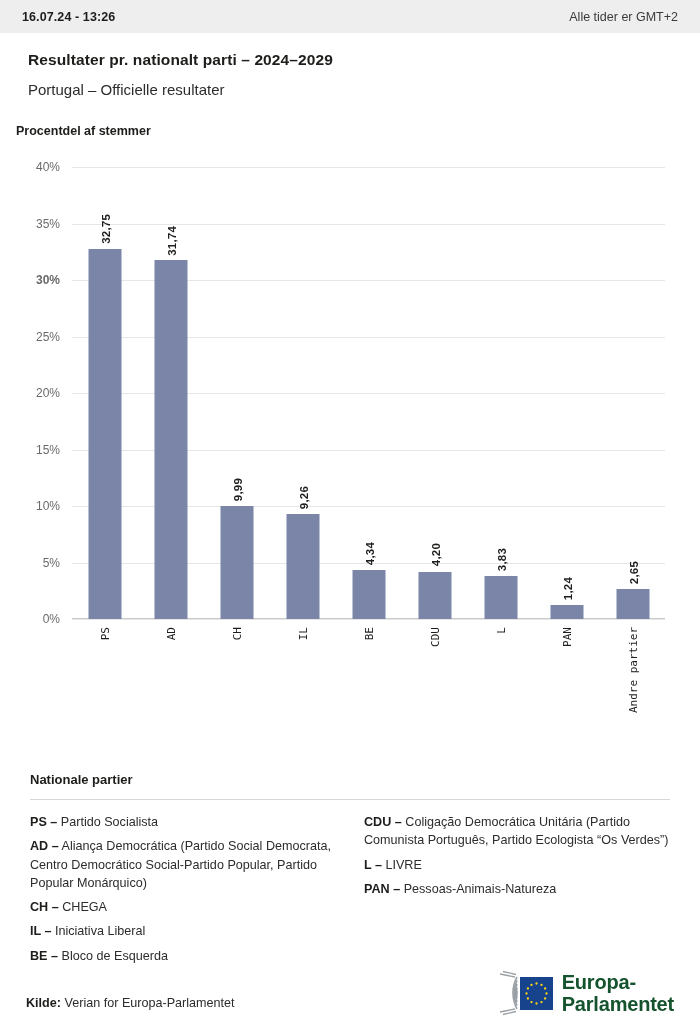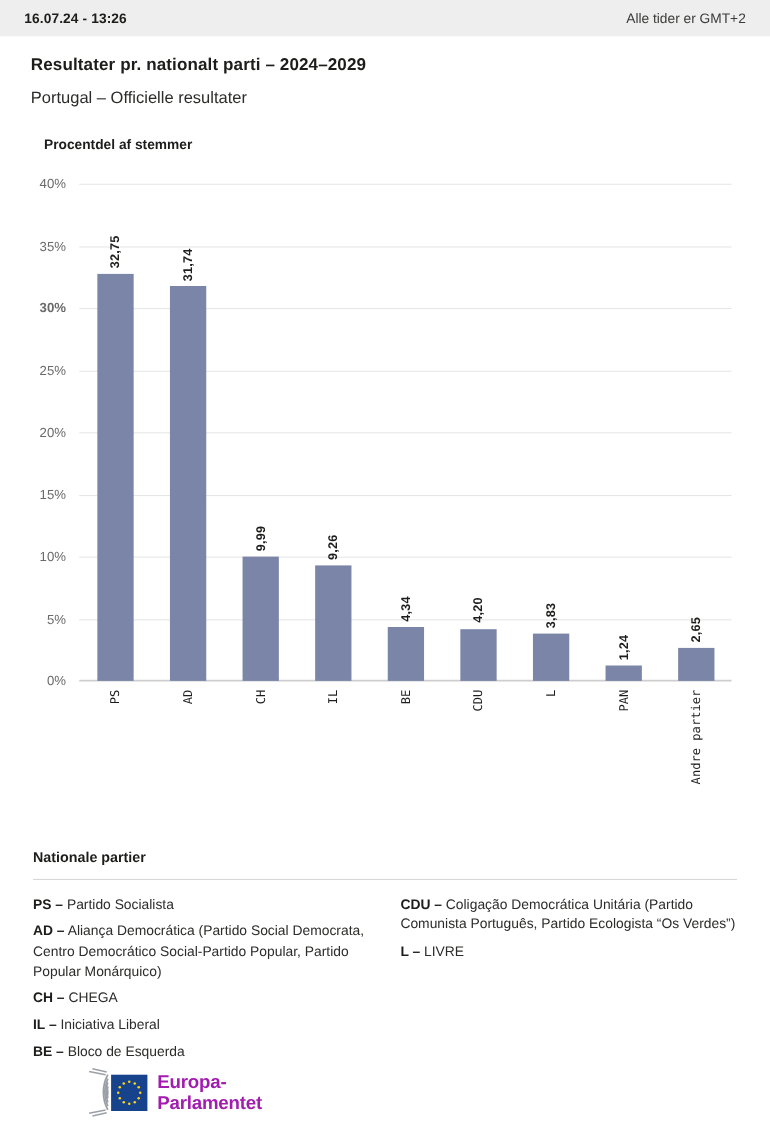"Procentdel af stemmer" .chart-heading { padding-left: 40px -> 16px }
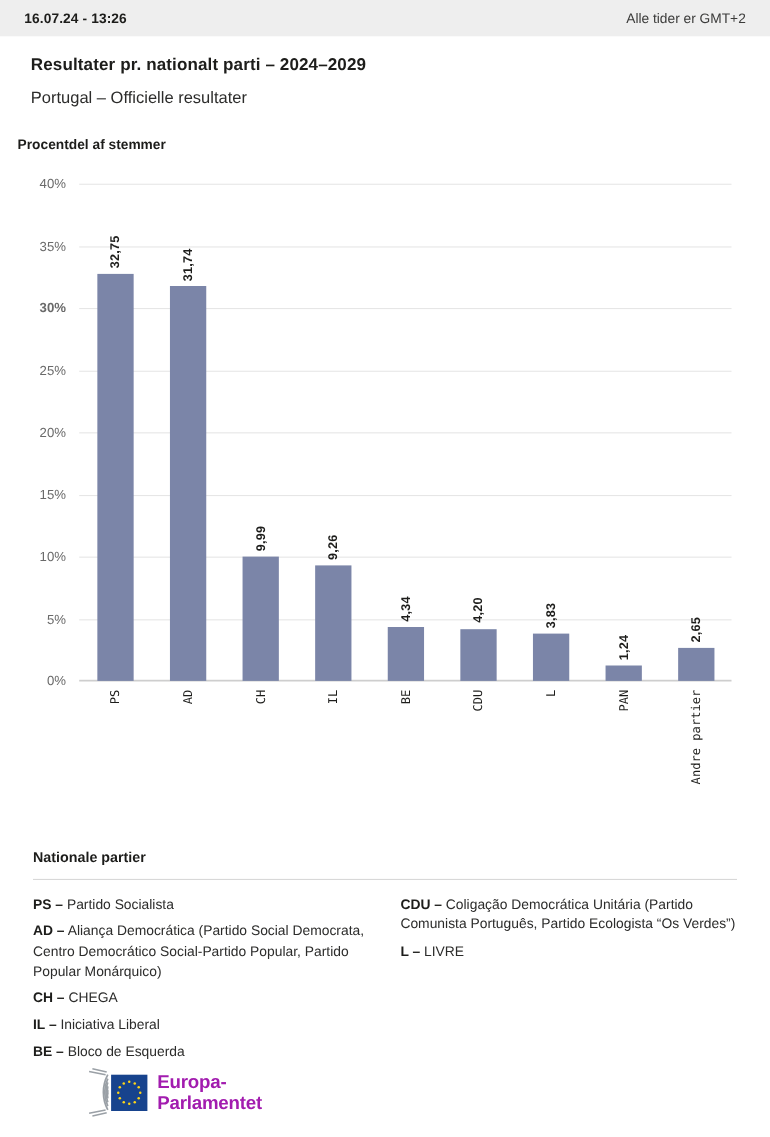"PAN – Pessoas-Animais-Natureza" div.legend-item { html: none -> <div><b>PAN –</b><span> Pessoas-Animais-Natureza</span></div> }
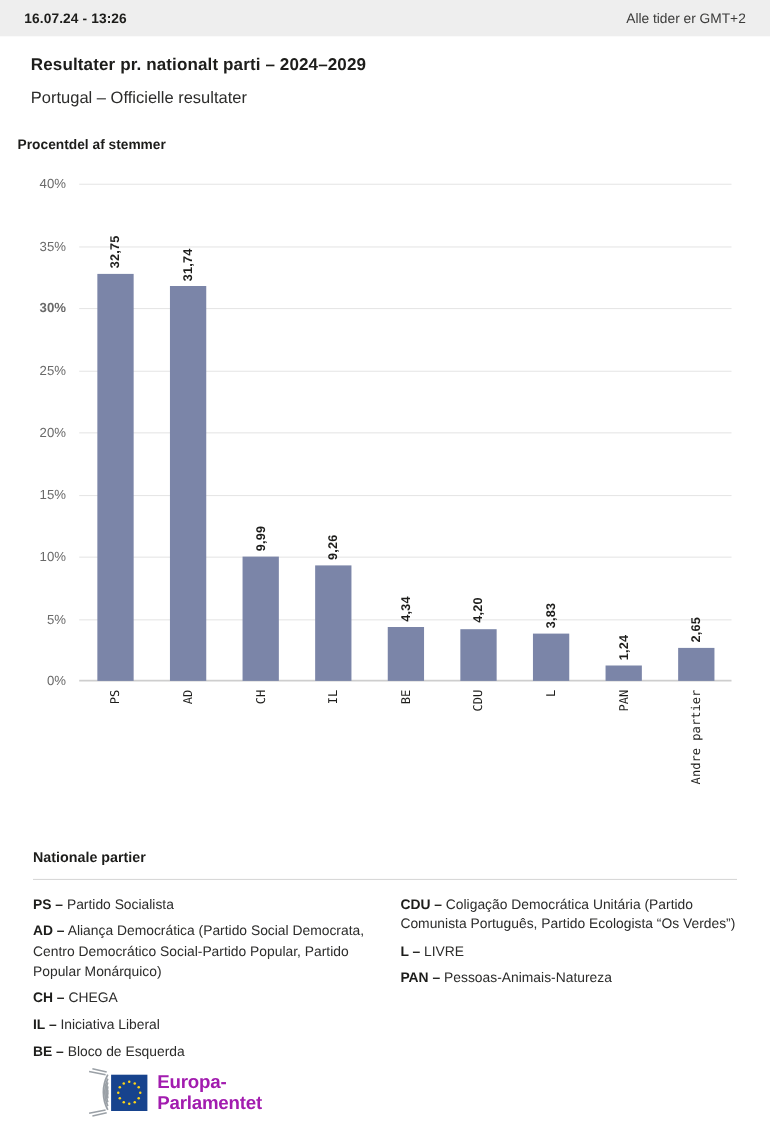"Europa-" .ep-wordmark { color: #a21caf -> #14532d; font-size: 17px -> 20px }
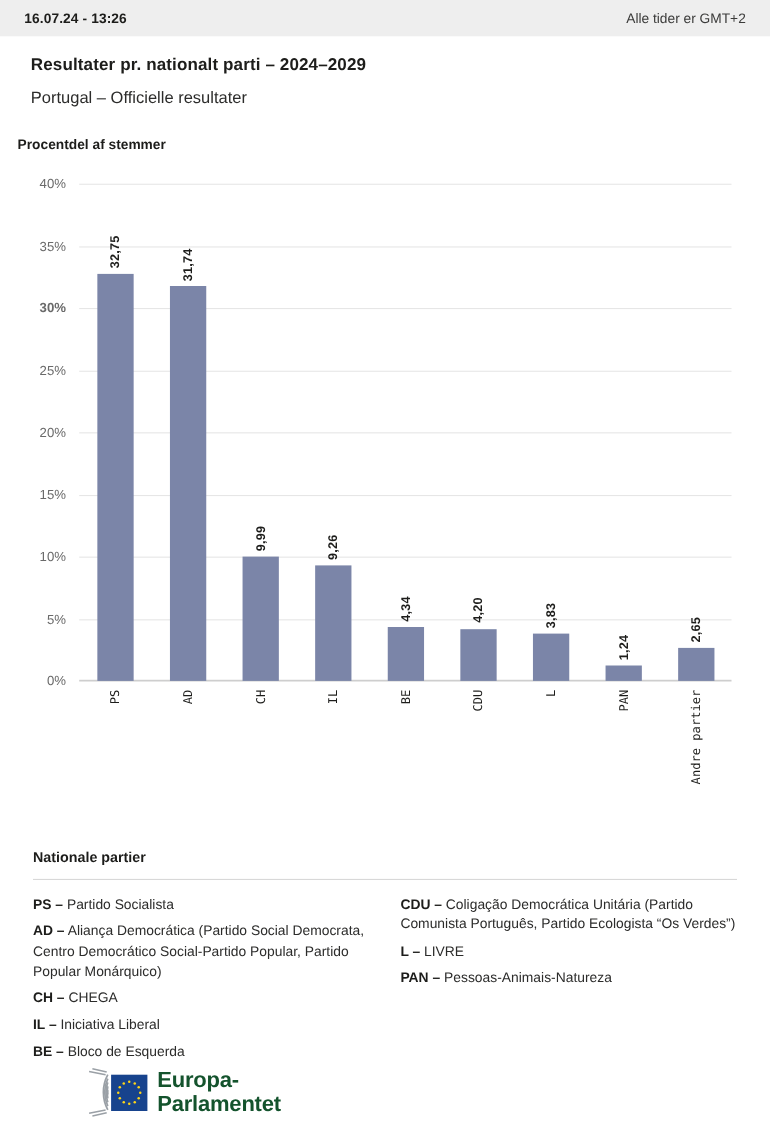"Kilde: Verian for Europa-Parlamentet" div.source { html: none -> <div> <b>Kilde:</b><span> Verian for Europa-Parlamentet</span> </div> }
